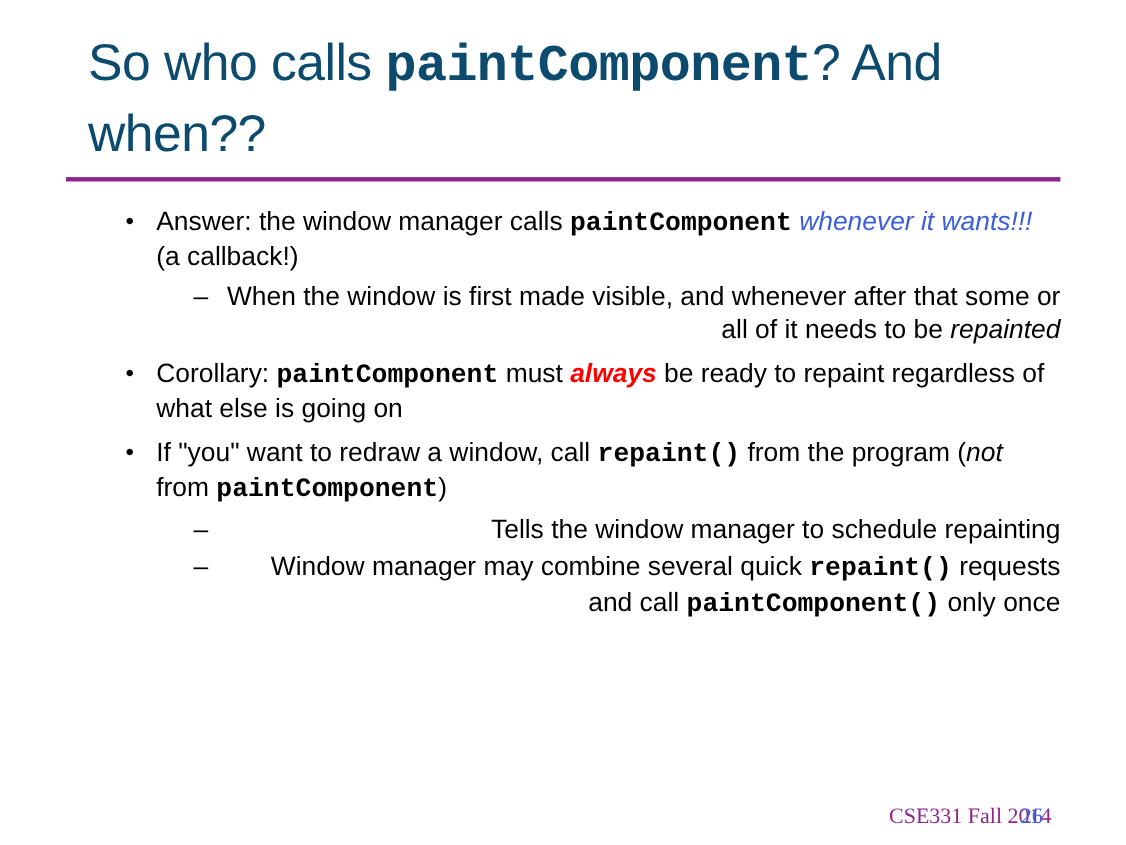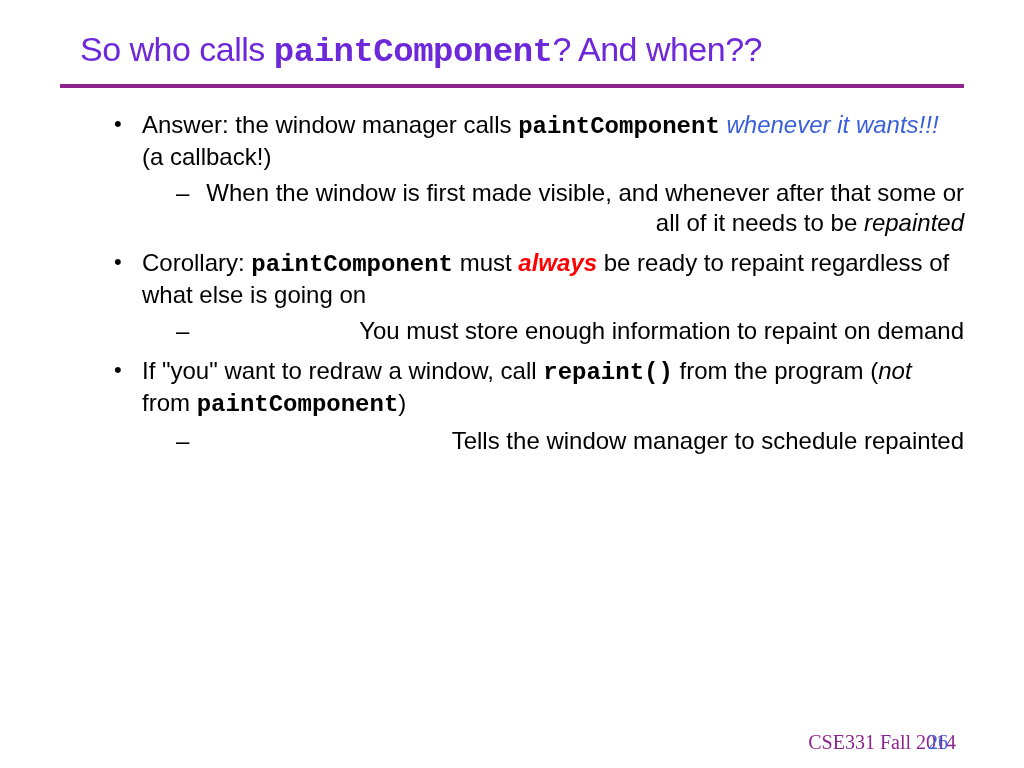"So who calls paintComponent? And" .title { color: #6d28d9 -> #0c4a6e; font-size: 34px -> 47px }
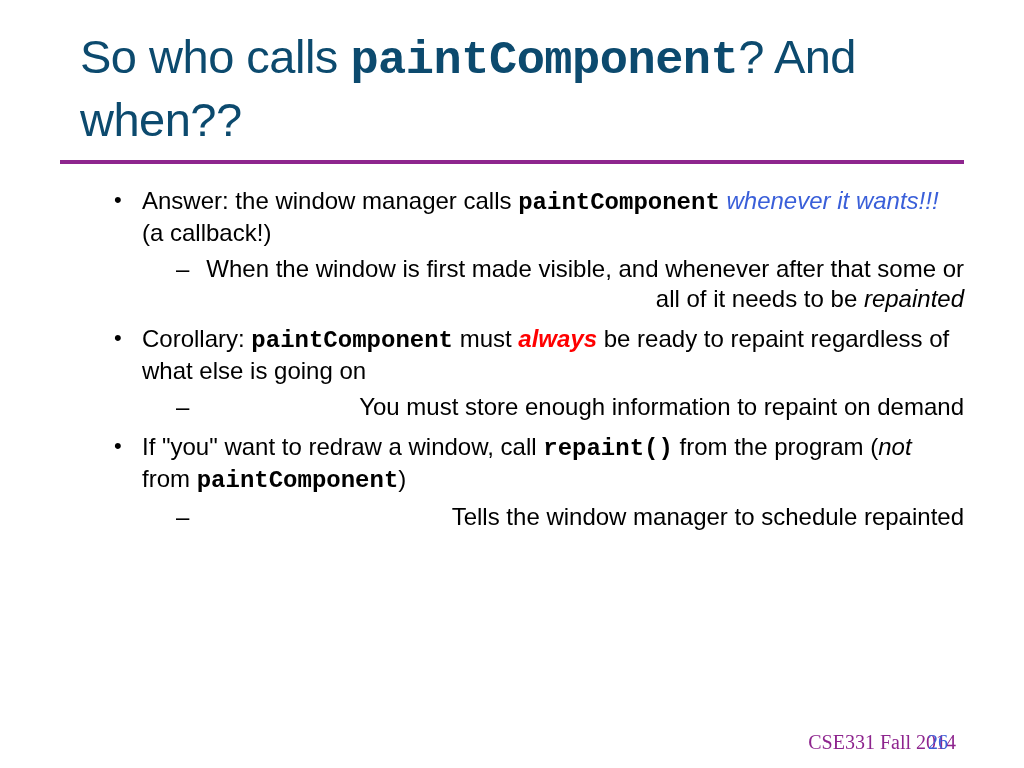"You must store enough information" li { html: <li><span>You must store enough information to repaint on demand</span></li> -> none }
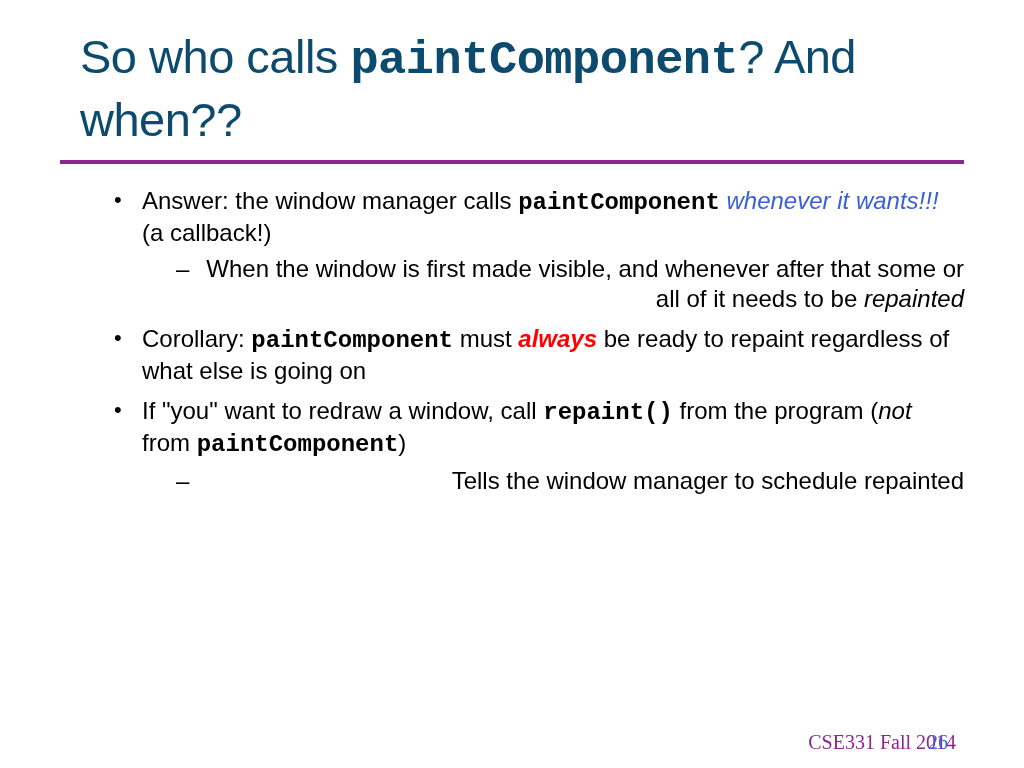"Tells the window manager to" span { text: repainted -> repainting }
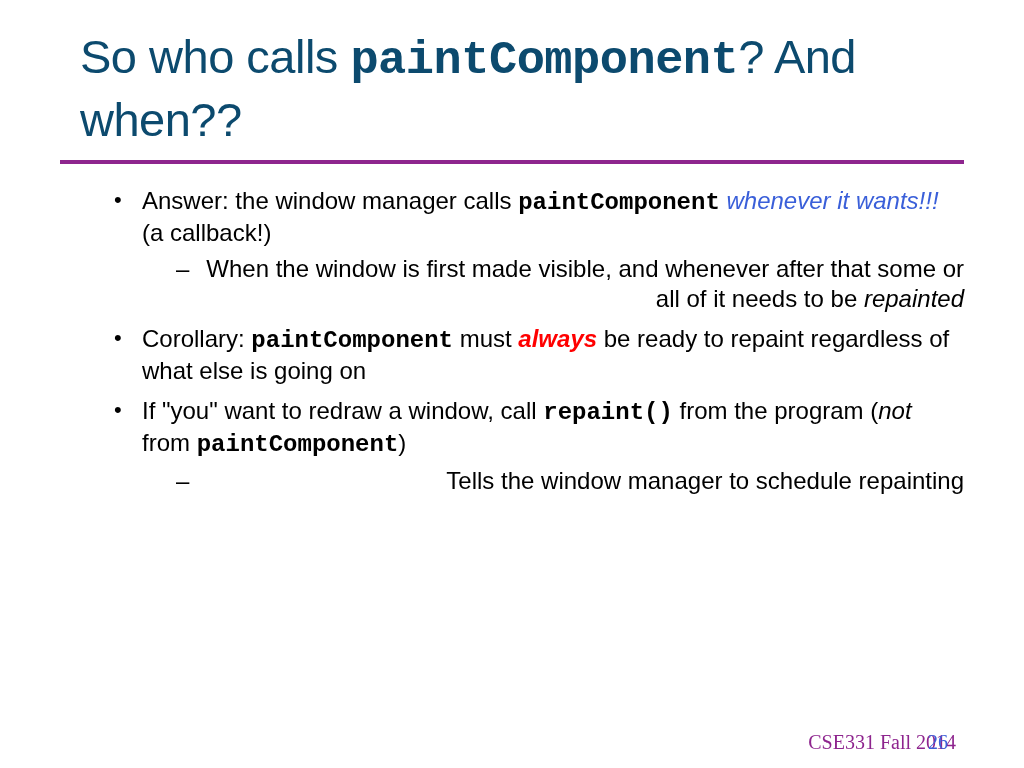"Window manager may combine several" li { html: none -> <li><span>Window manager may combine several quick </span><span>repaint()</span><span> requests and call </span><span>paintComponent()</span><span> only once</span></li> }
